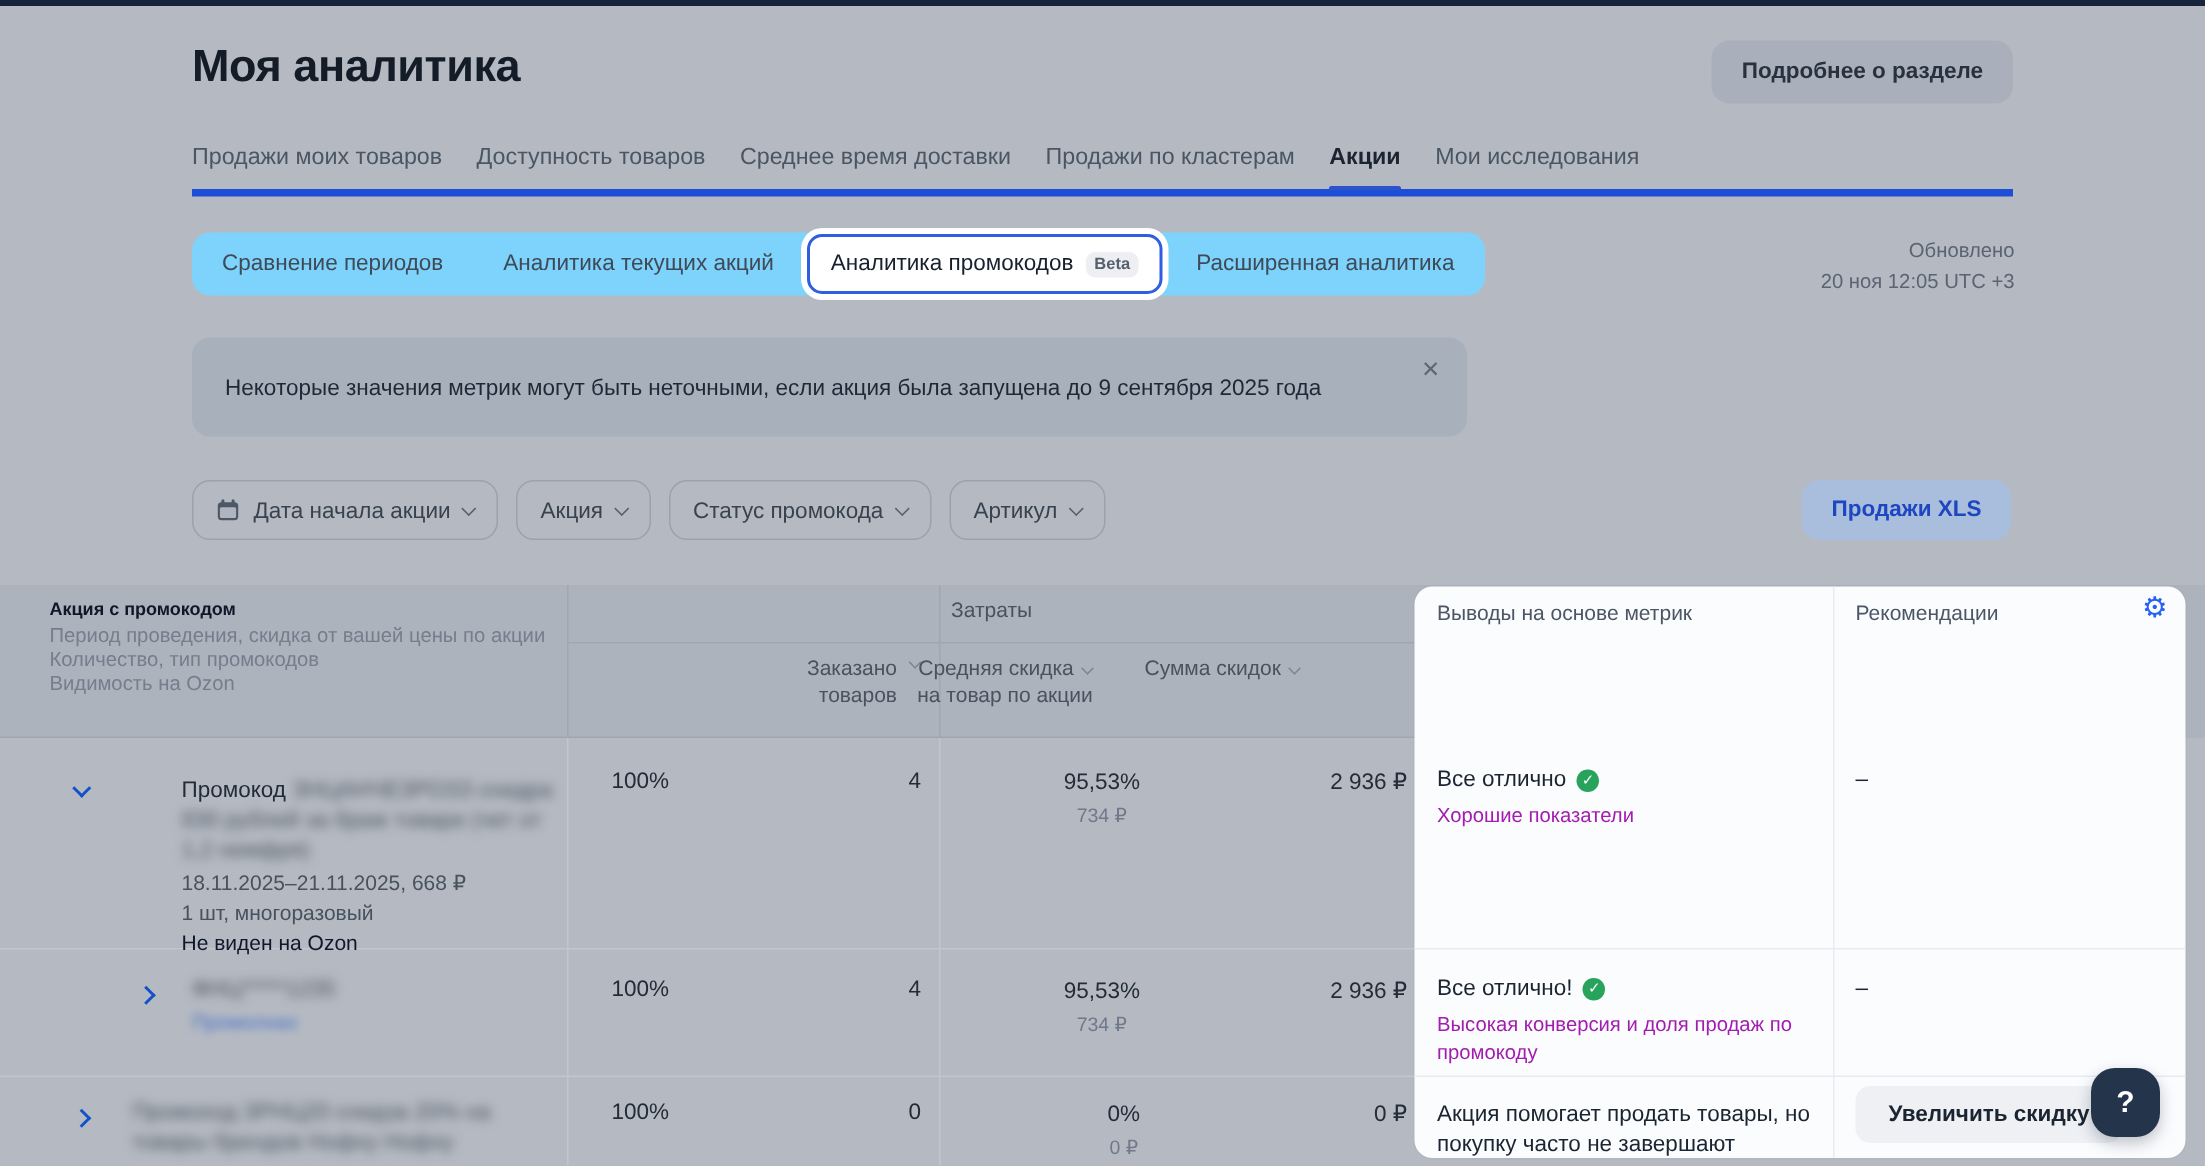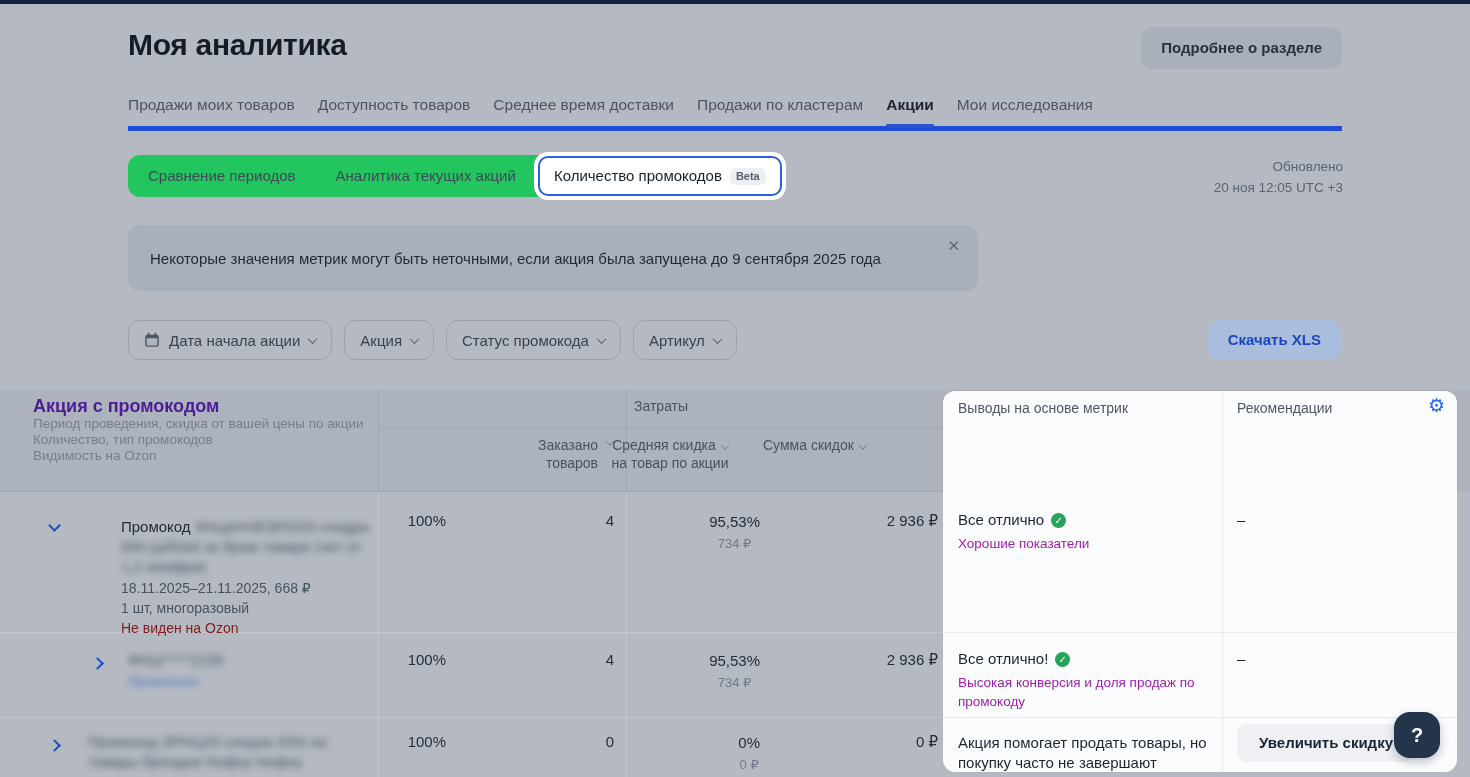"Сравнение периодов" .subtabs { background: #22c55e -> #7dd3fc }
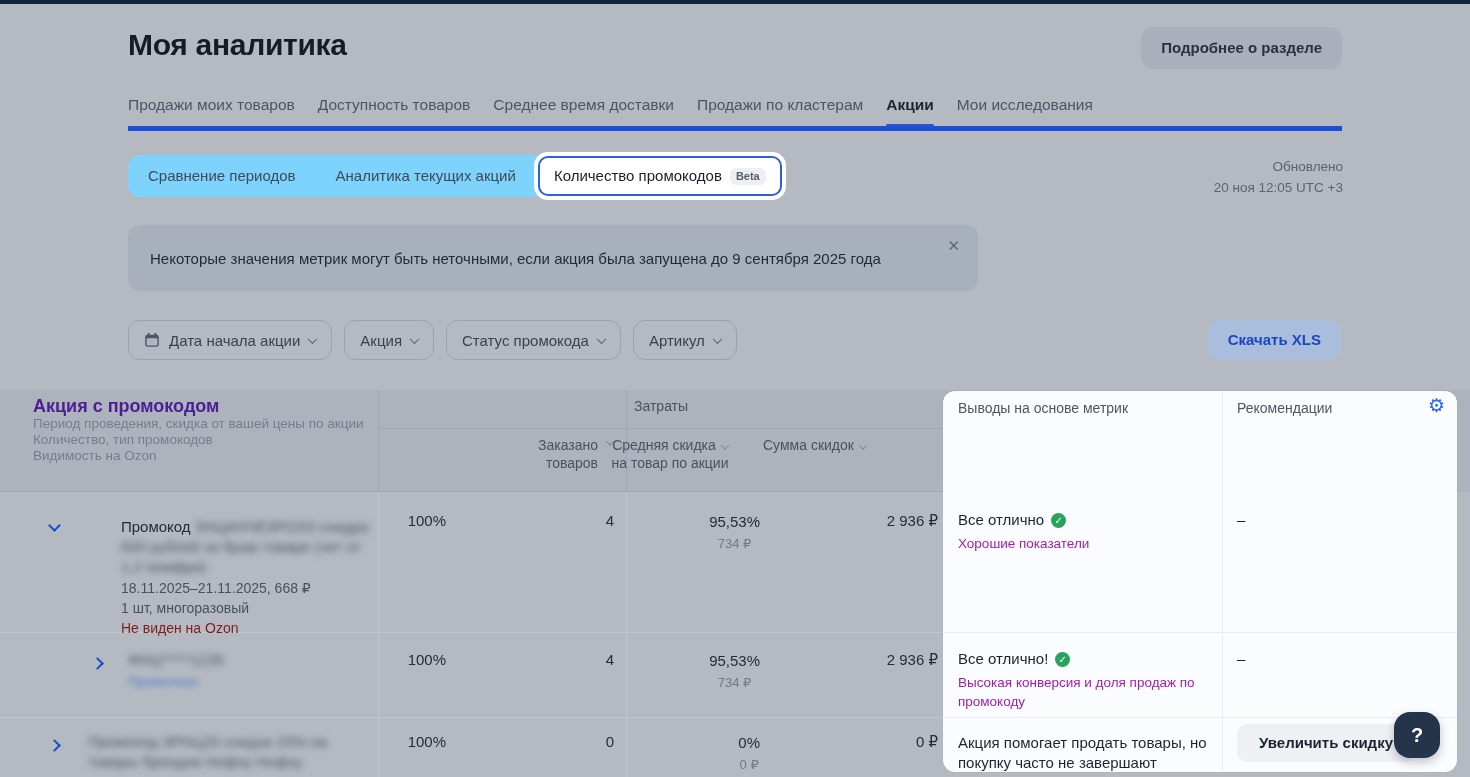"Количество промокодов" span { text: Количество -> Аналитика }
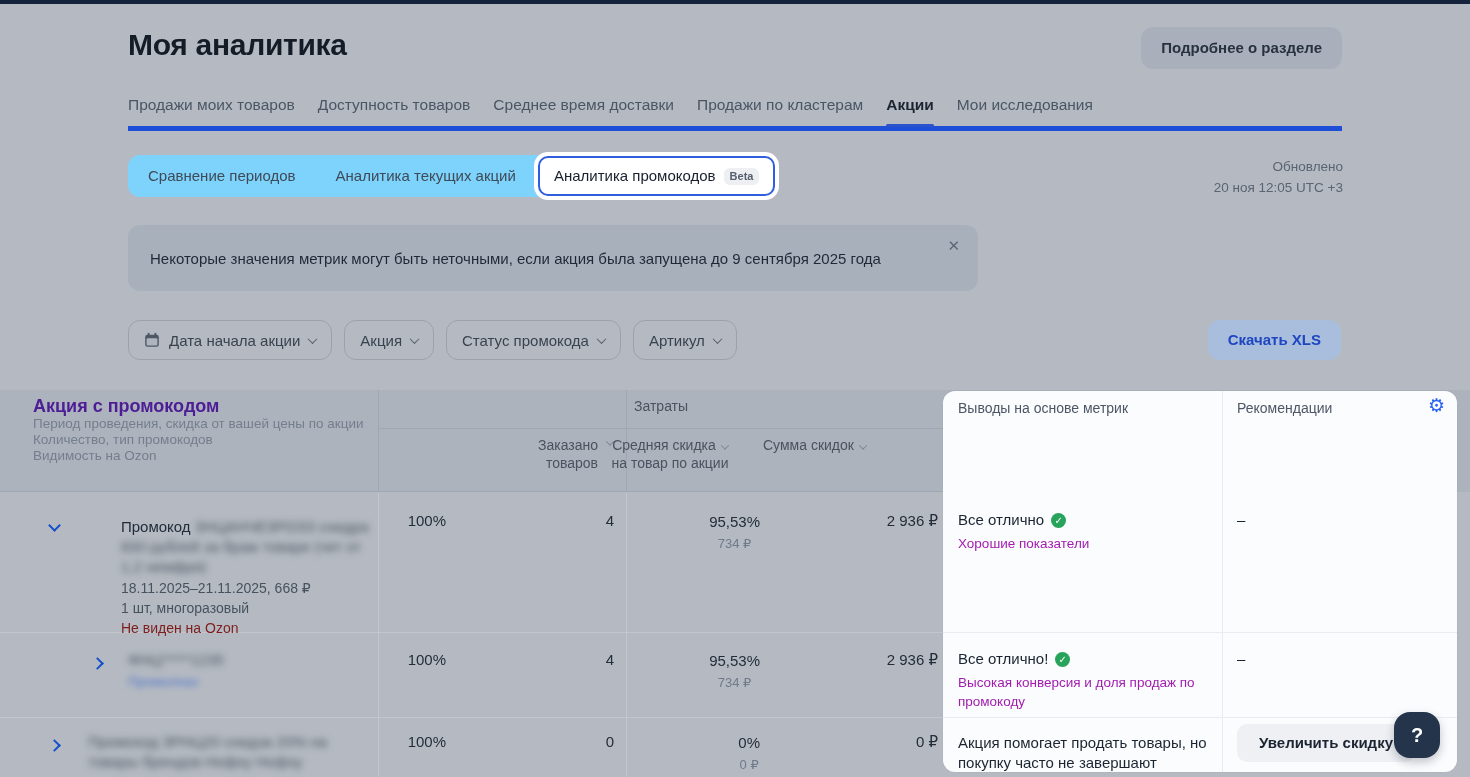"Расширенная аналитика" div.subtab { html: none -> <div>Расширенная аналитика</div> }
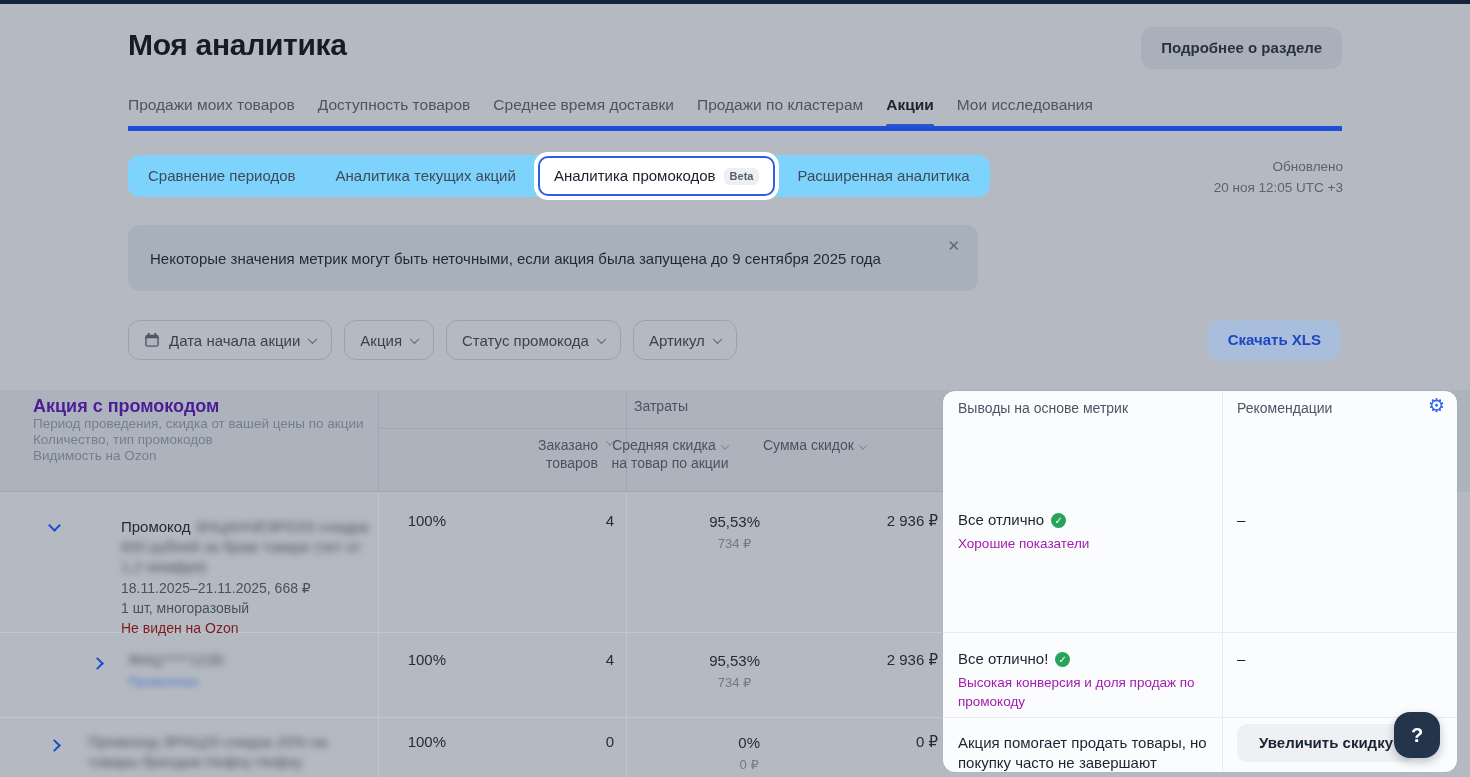"Скачать XLS" div.download-btn { text: Скачать -> Продажи }
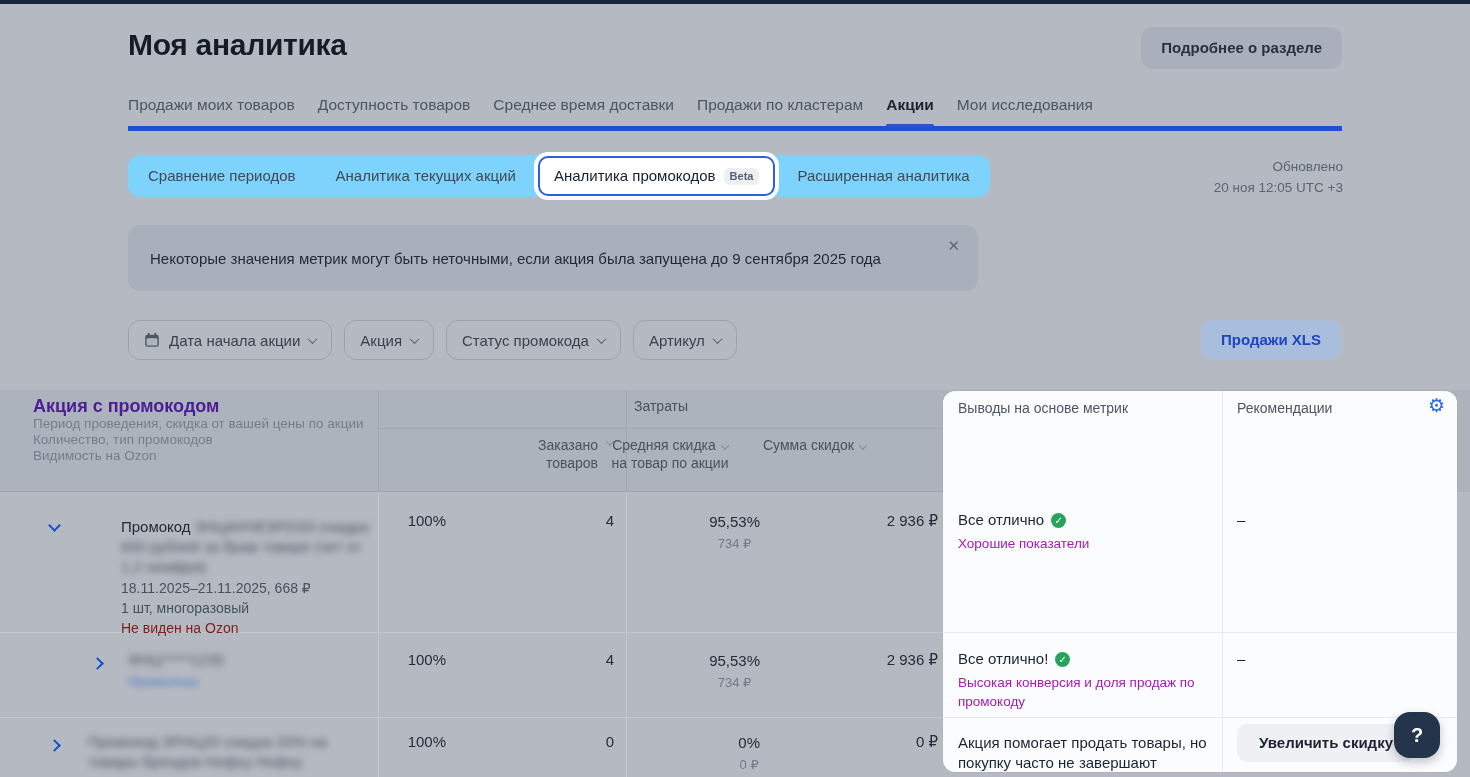"Акция с промокодом" .th-promo .t1 { color: #4c1d95 -> #0f172a; font-size: 18px -> 12px }
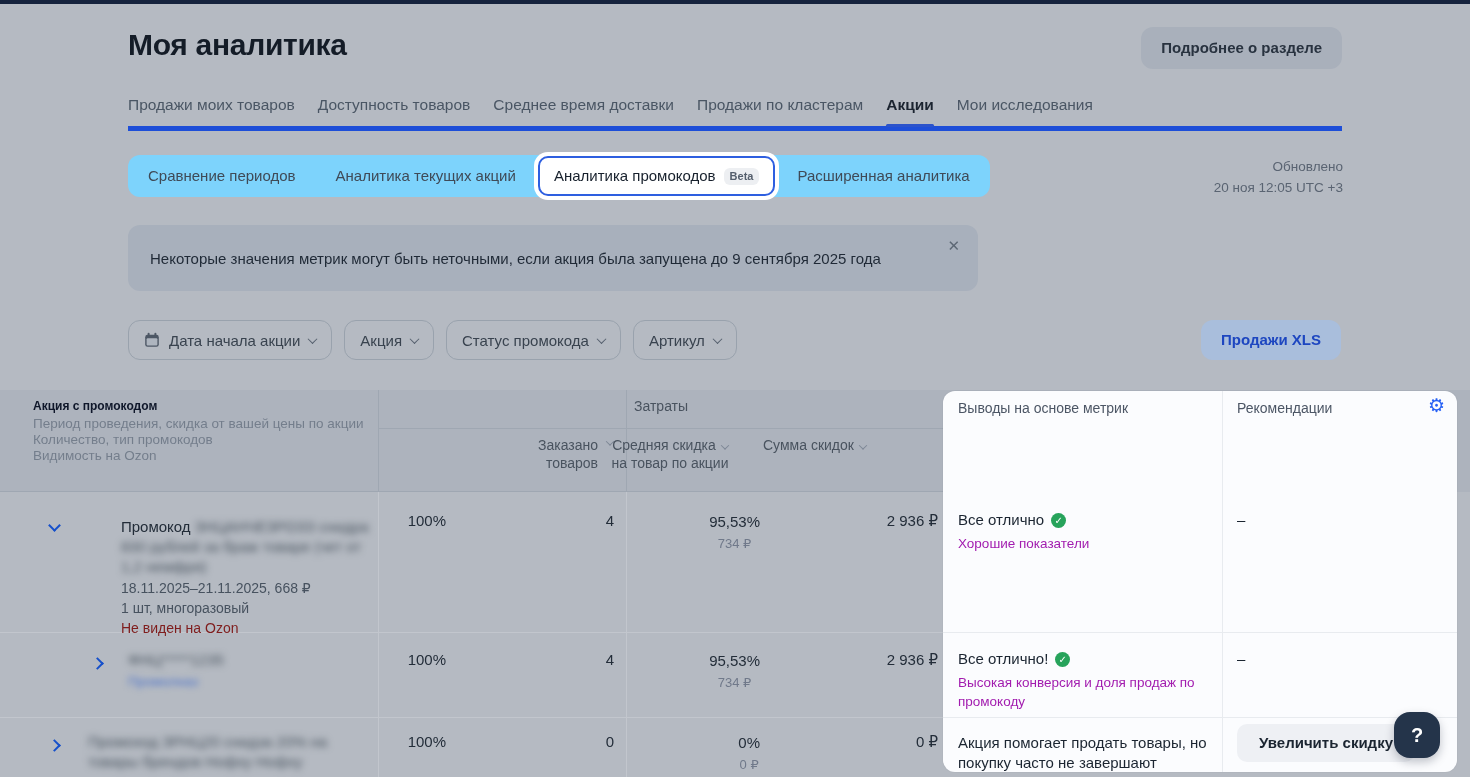"Не виден на Ozon" .muted { color: #7f1d1d -> #0f172a }
